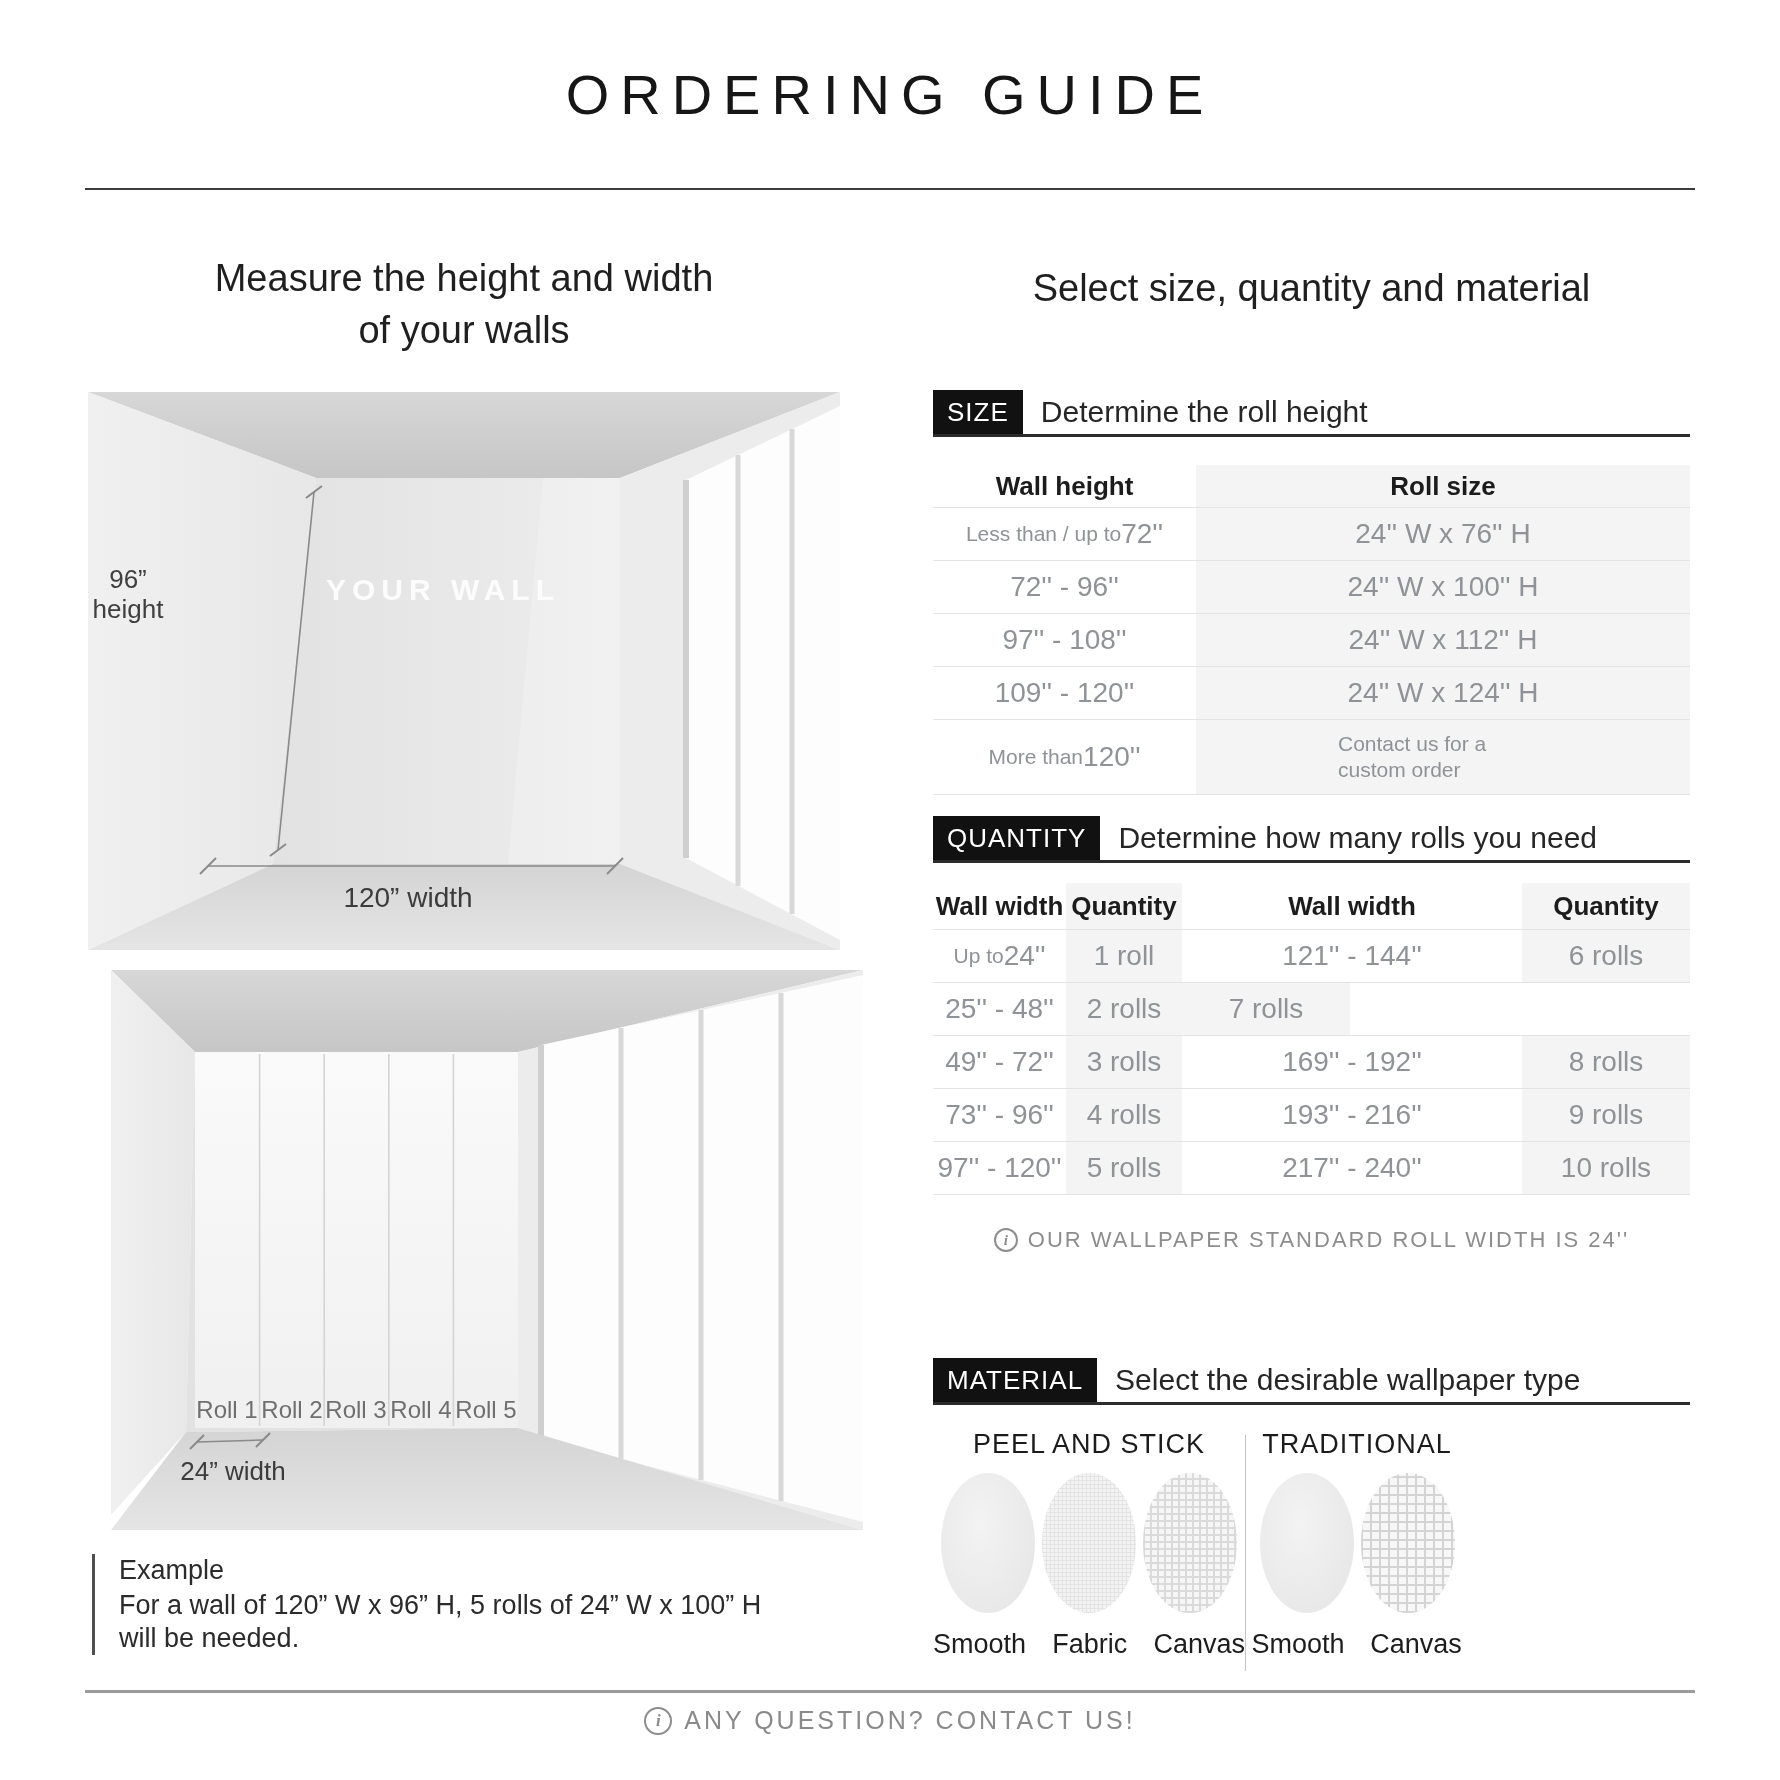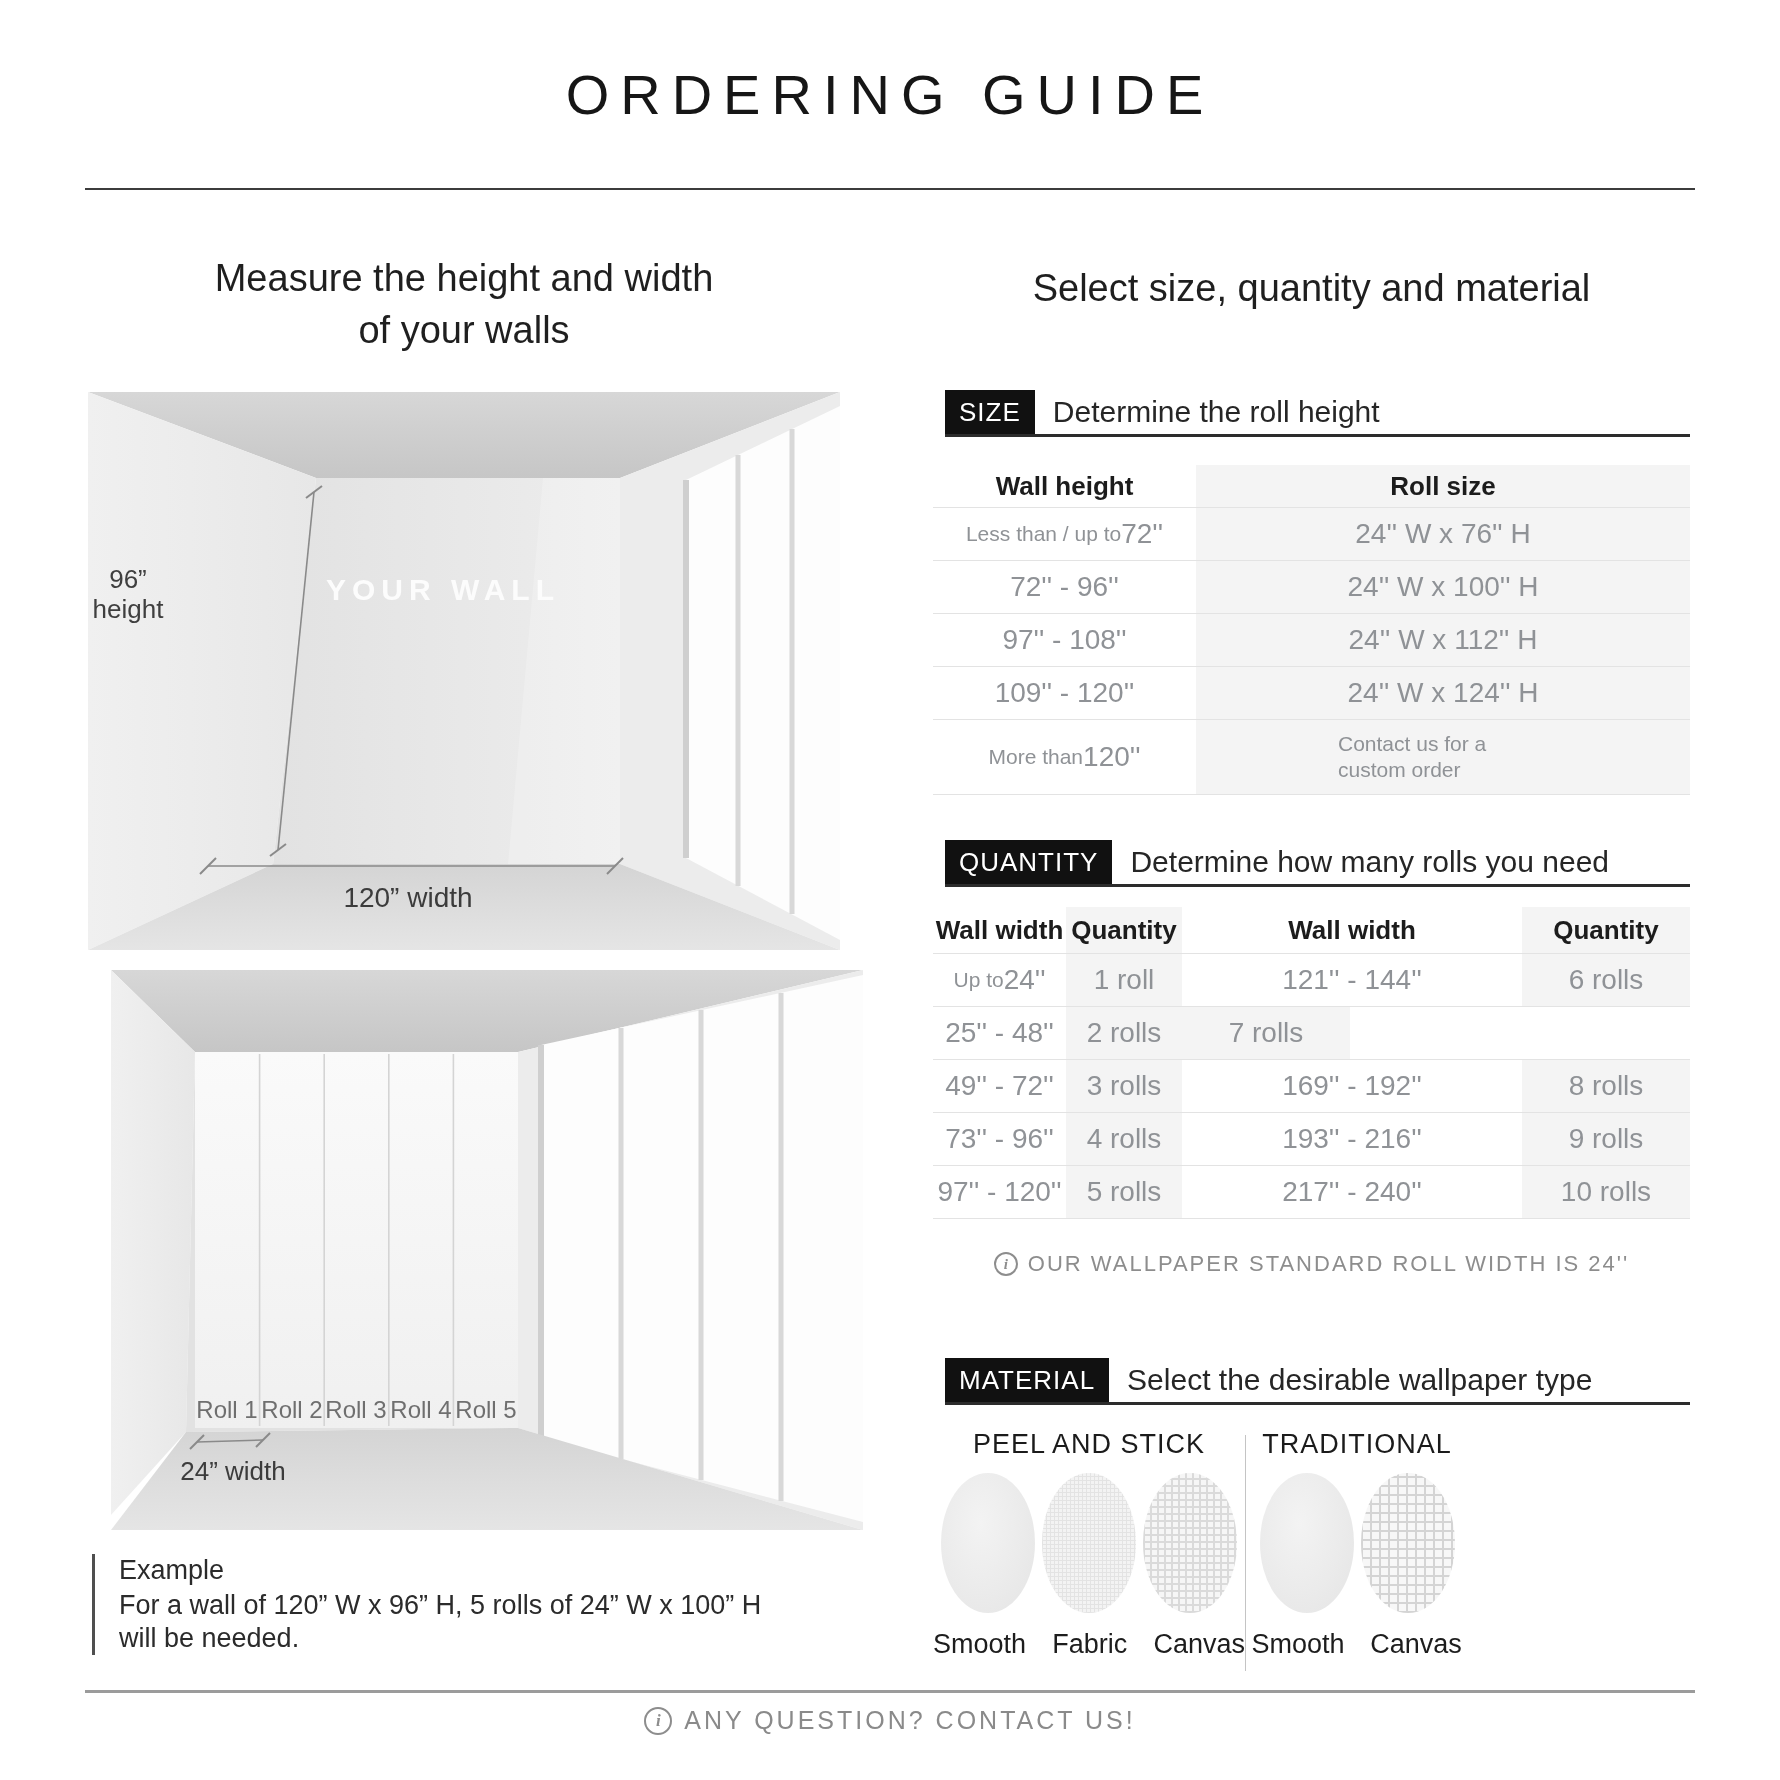"SIZE" .sec-head { margin-left: 12px -> none }
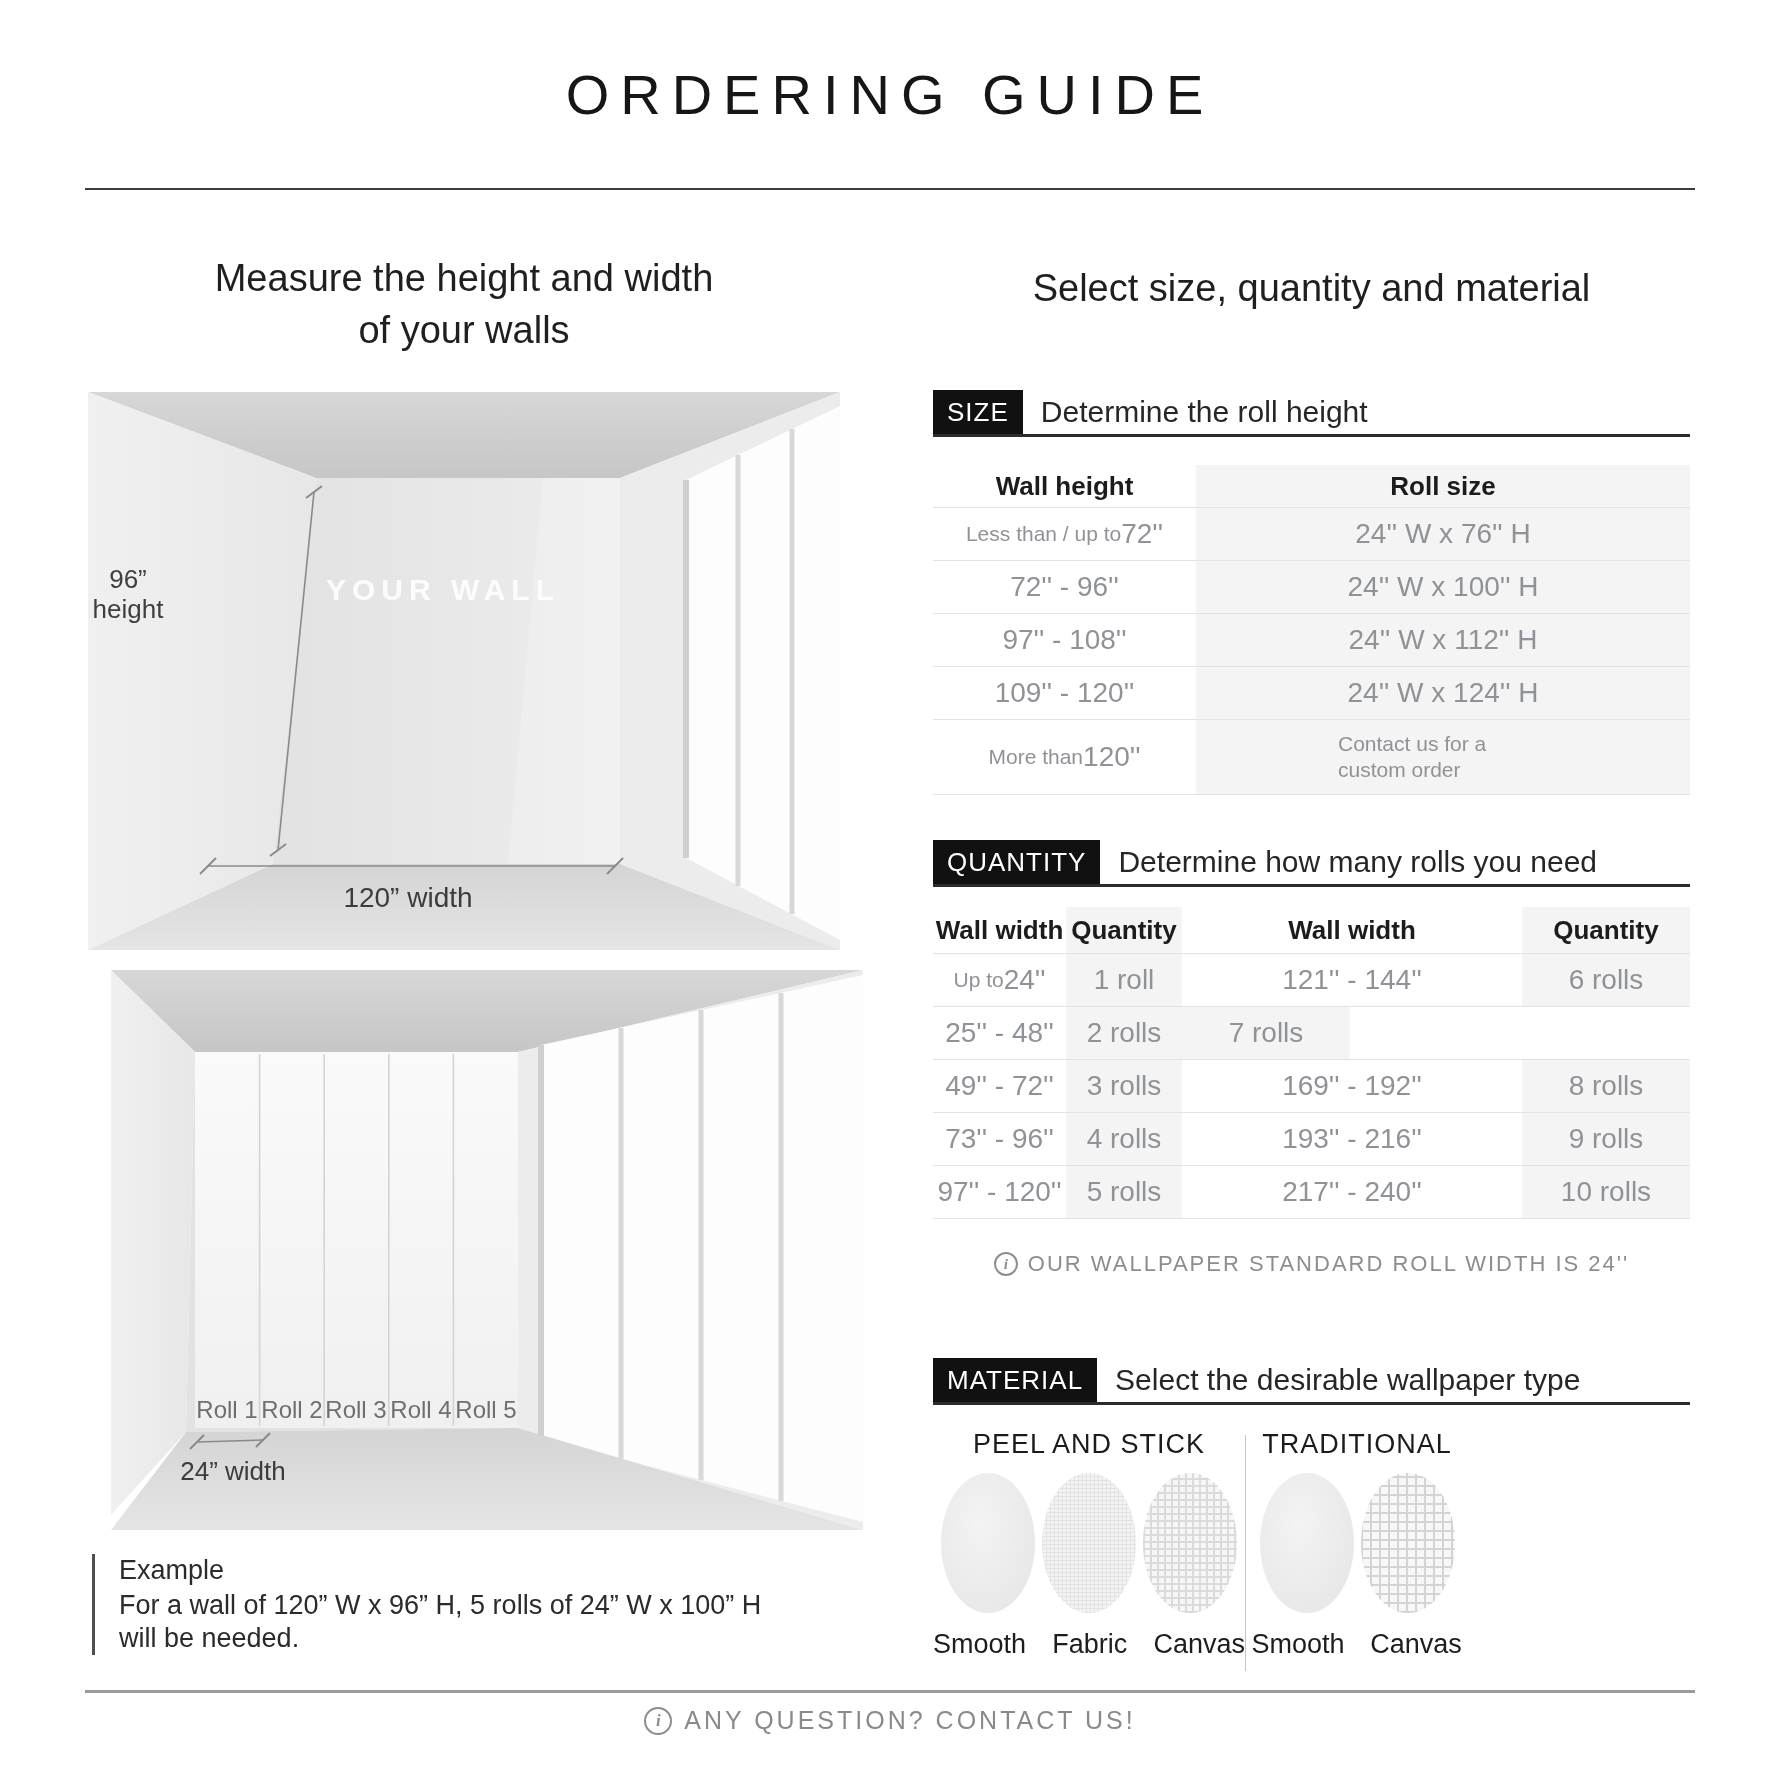"QUANTITY" .sec-qty { top: 840px -> 816px }
